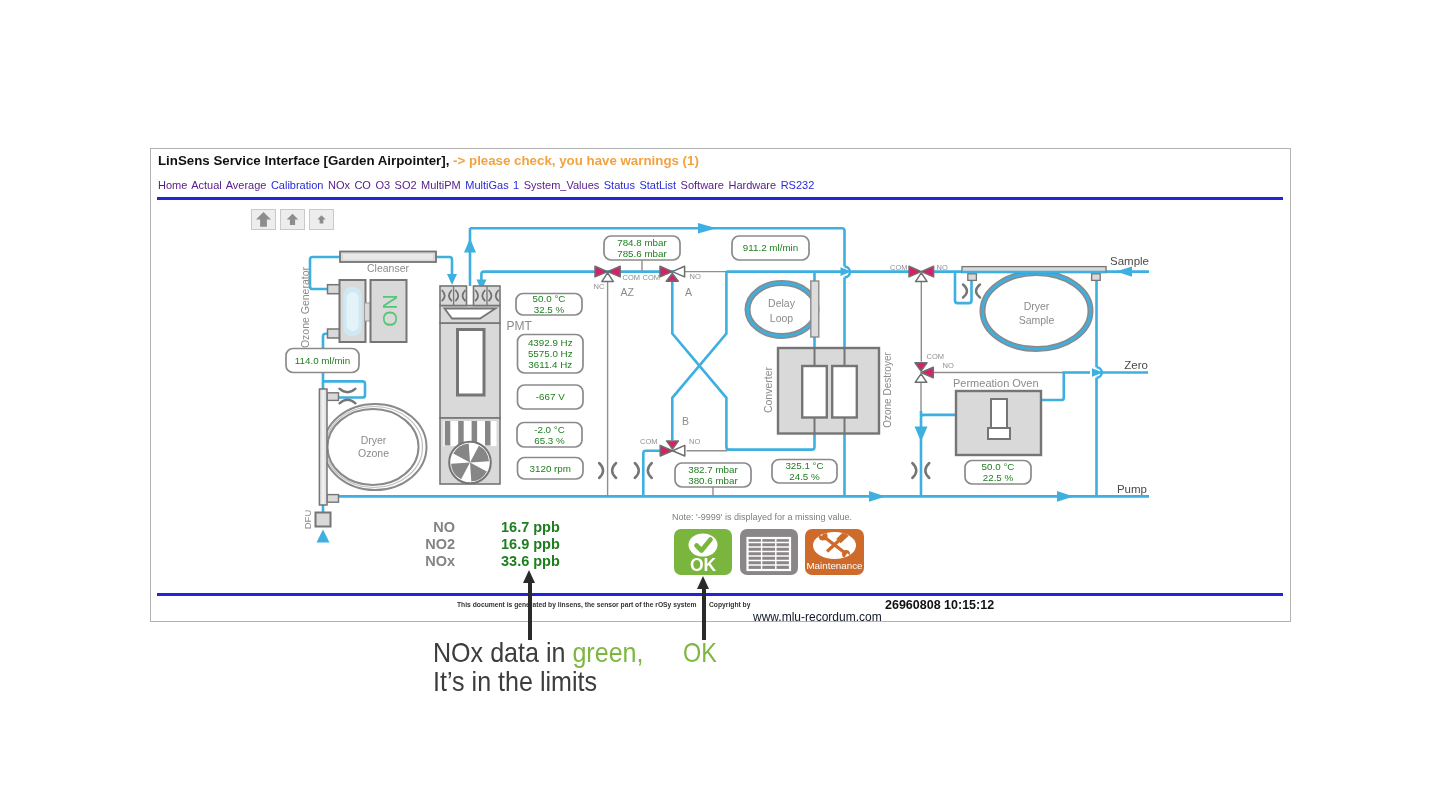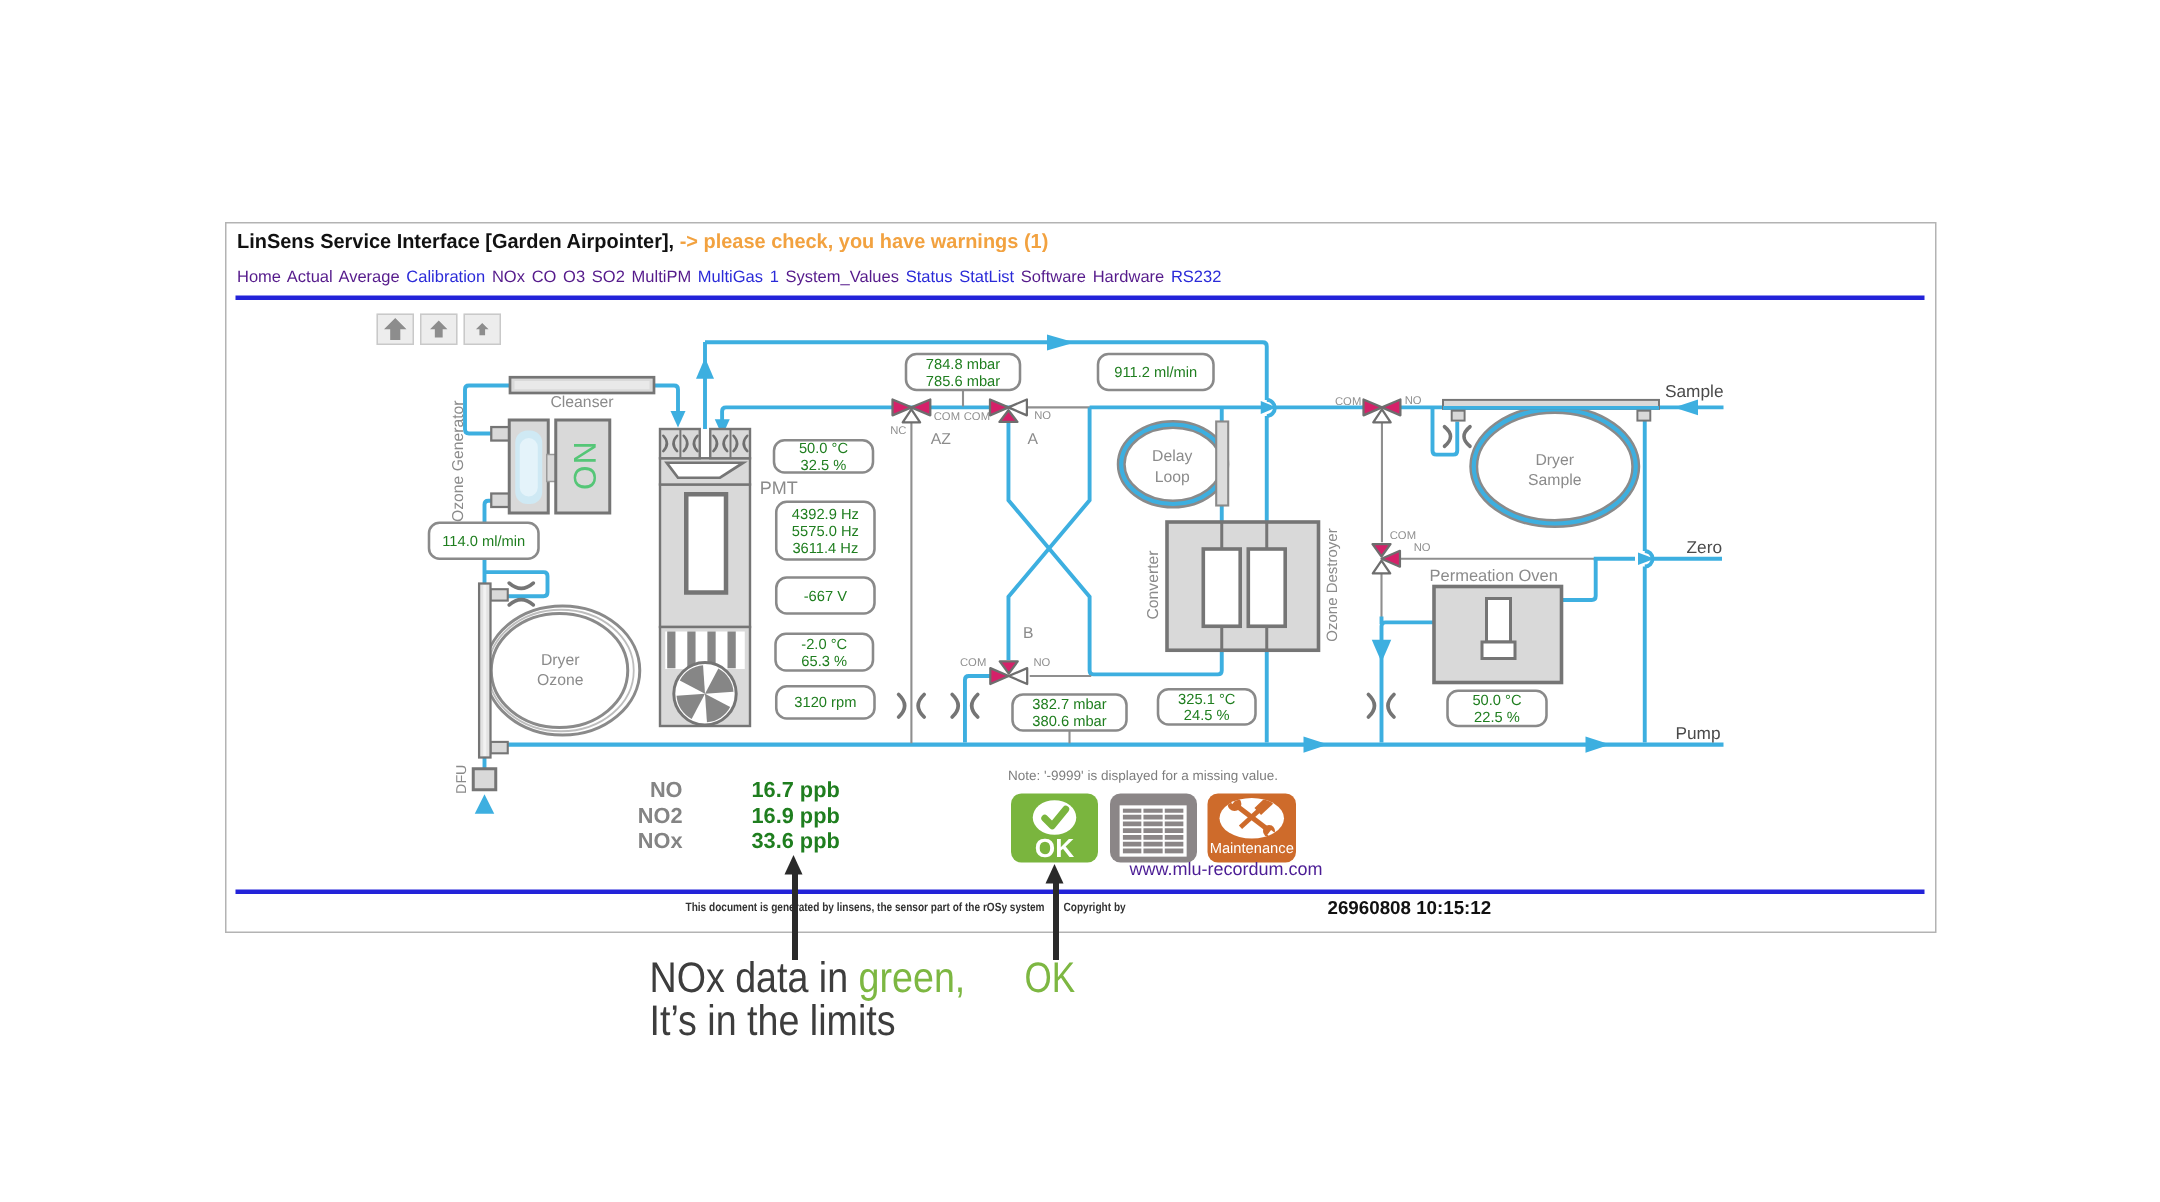"www.mlu-recordum.com" a.abs { color: #4c1d95 -> #0f172a; top: 572px -> 610px }
